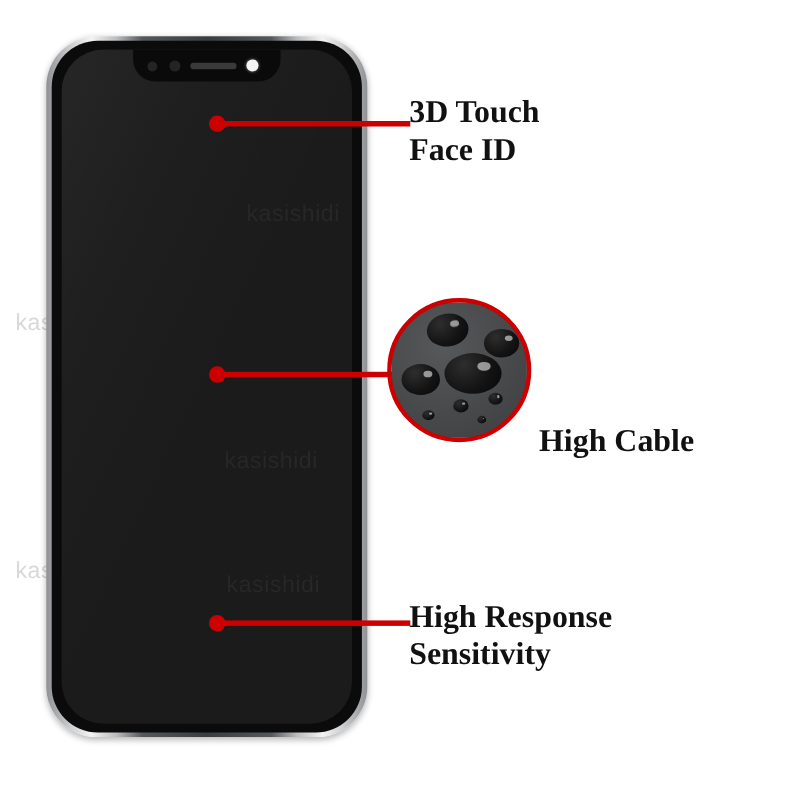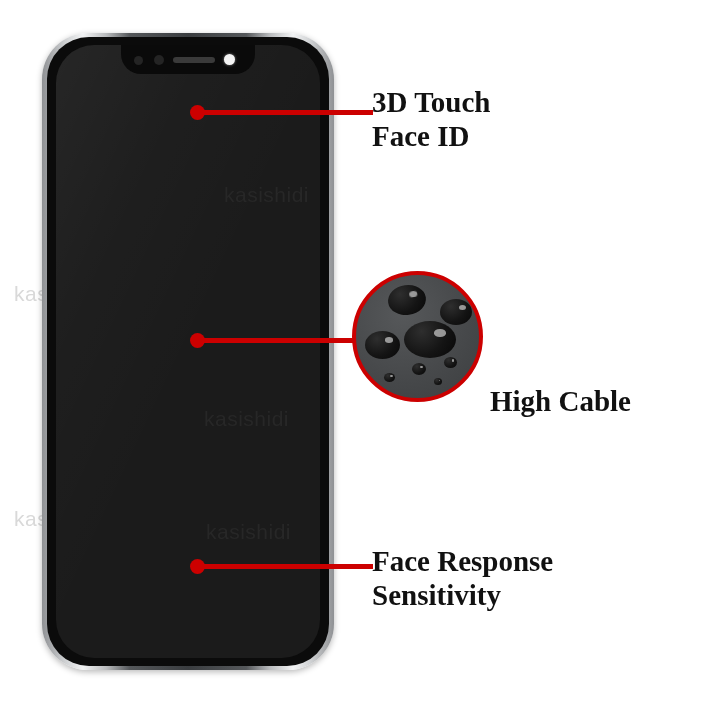"Face Response" div.callout-label { text: Face -> High }
